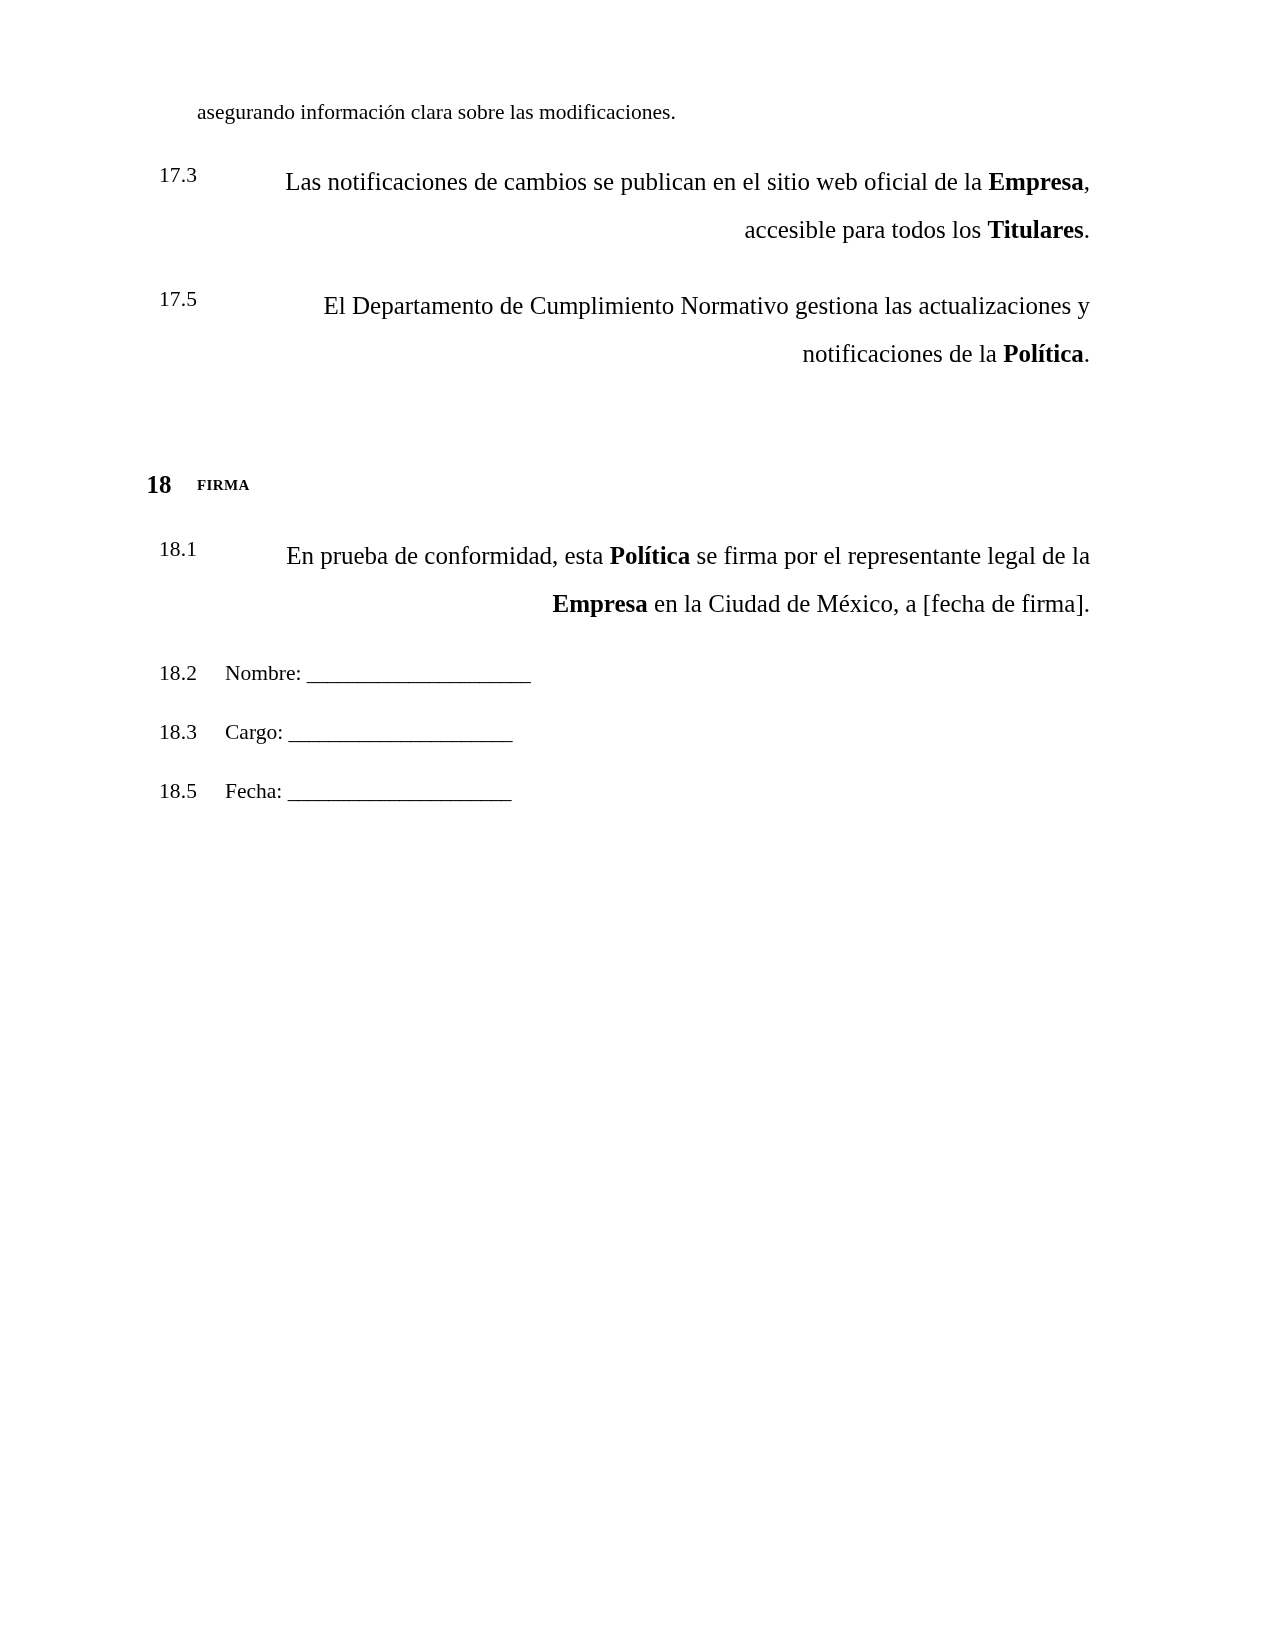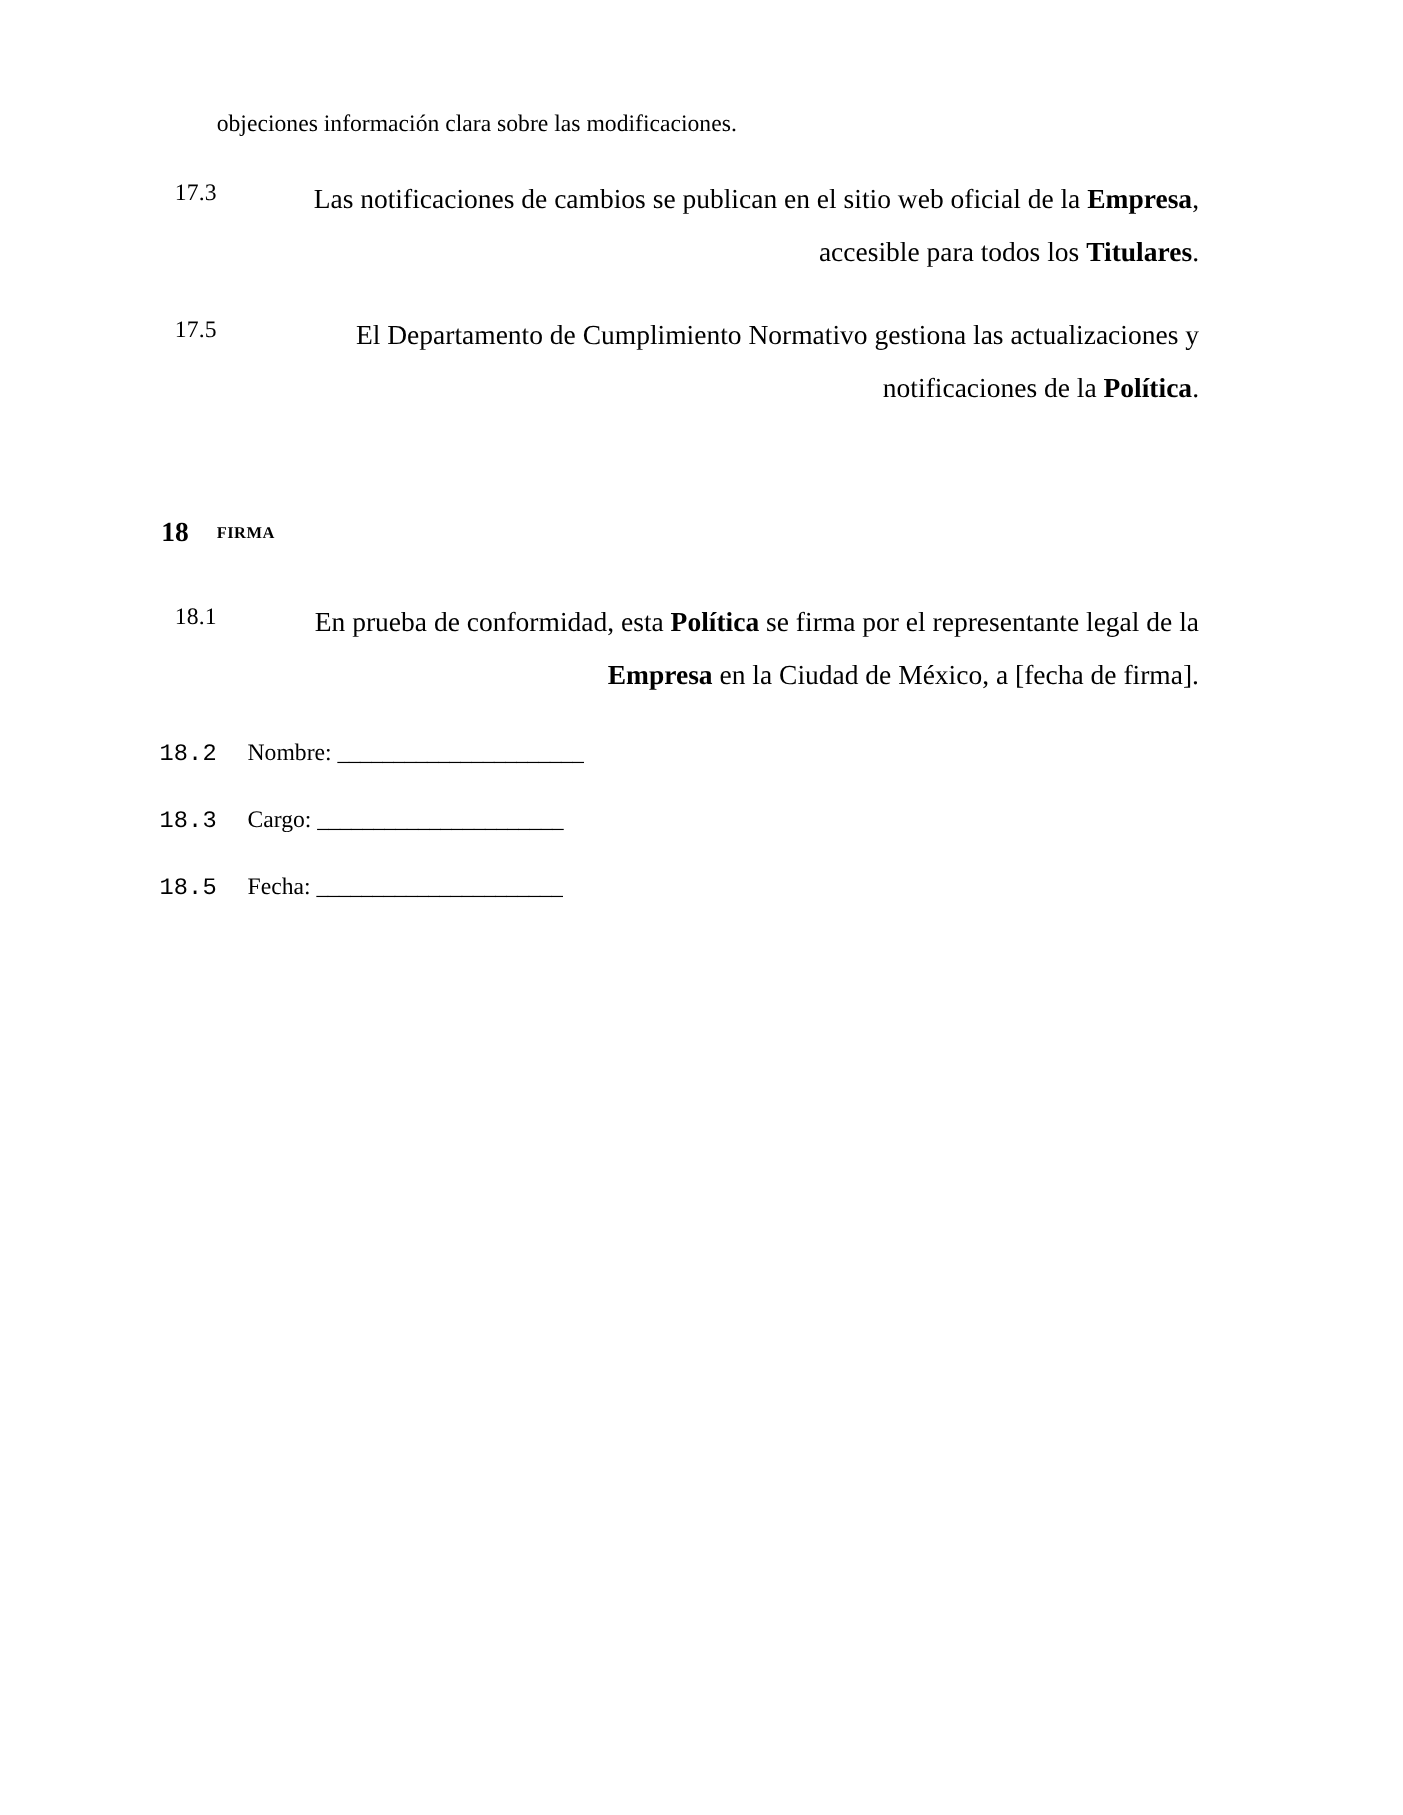"objeciones información clara sobre las" p.cont { text: objeciones -> asegurando }
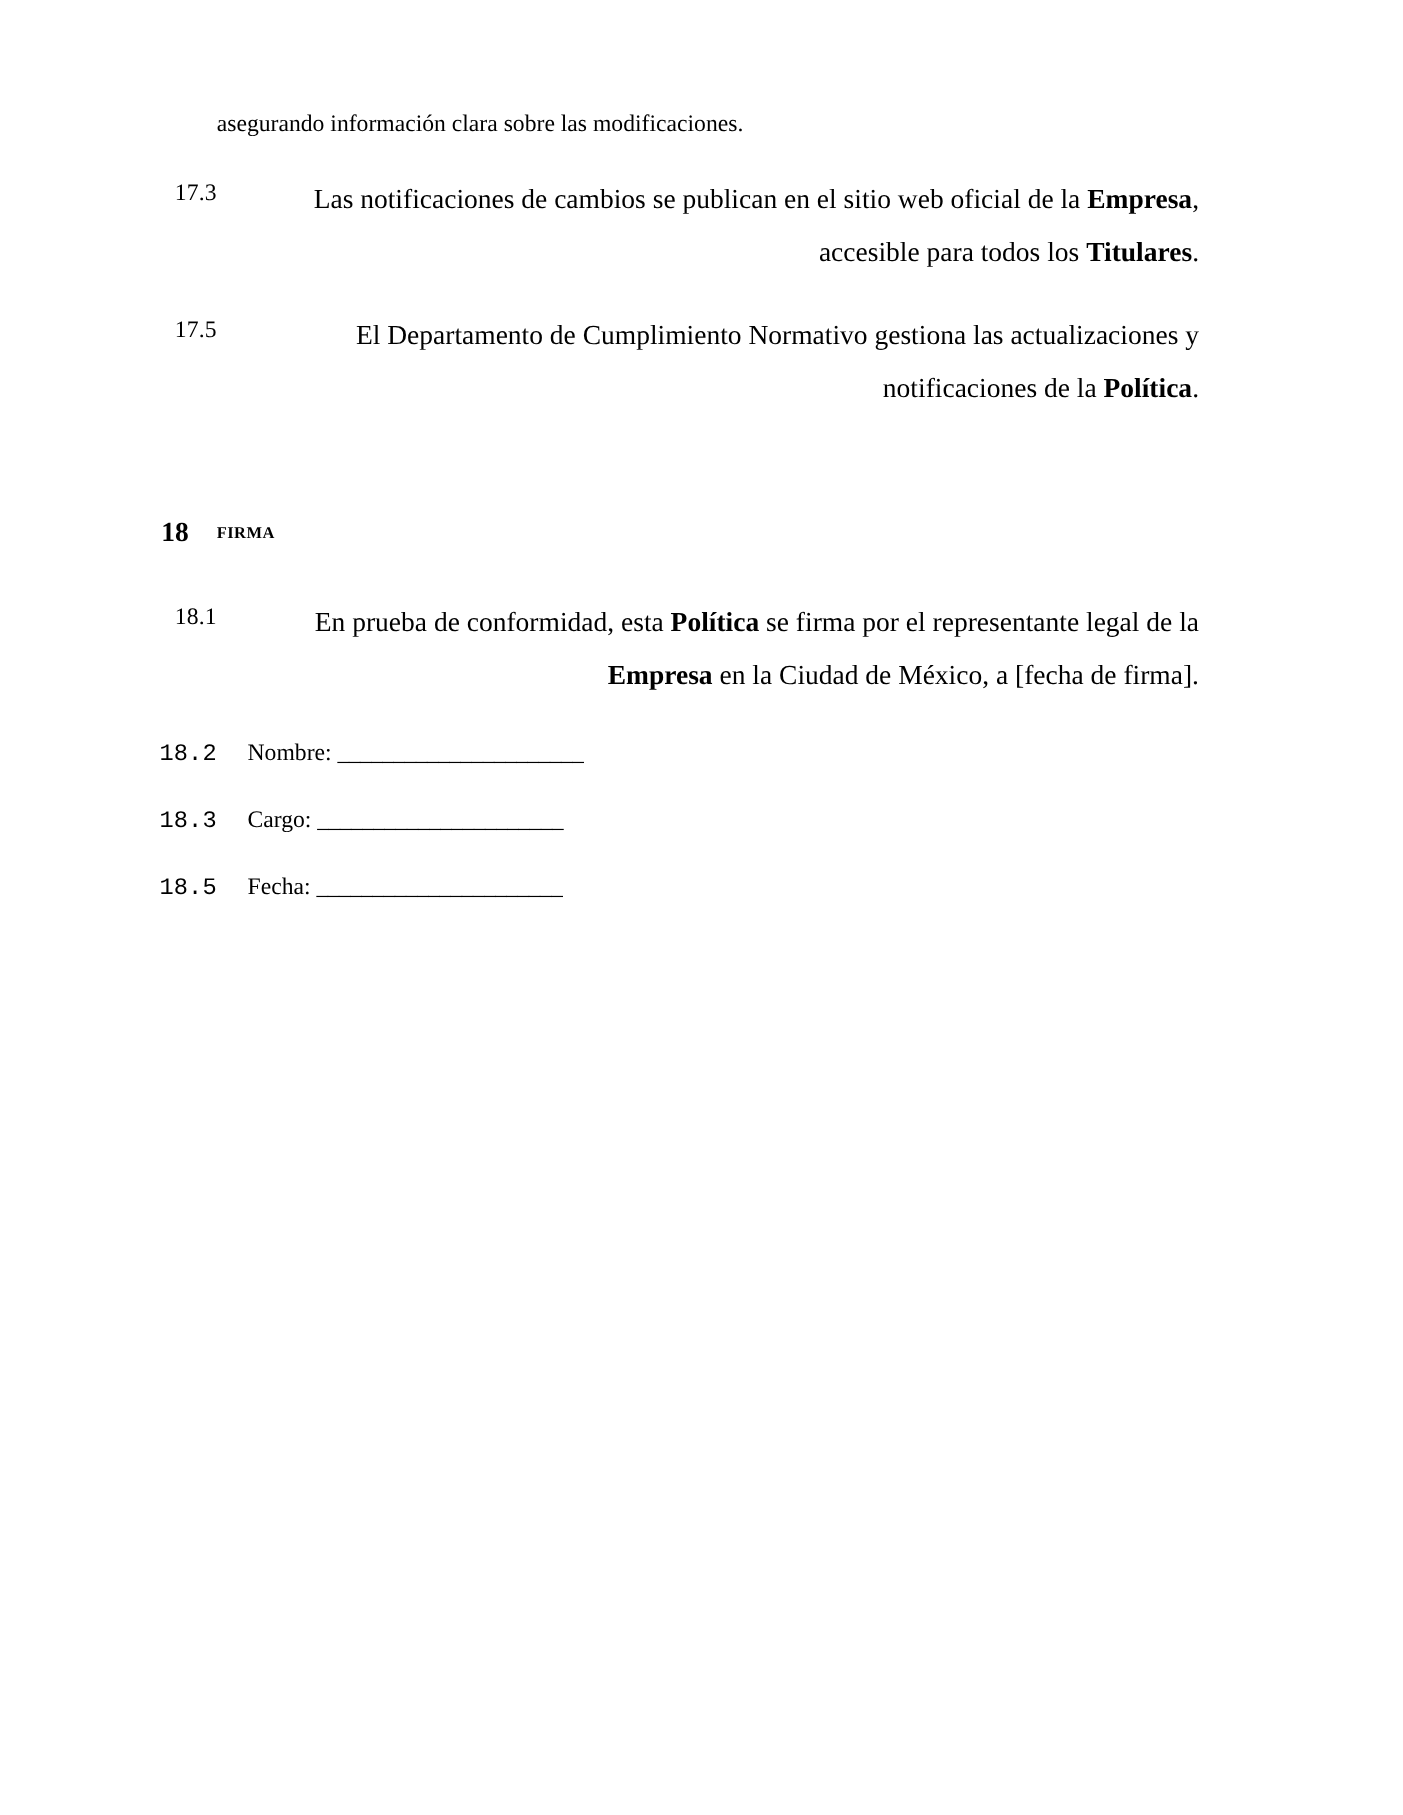"18.1" .after-heading { margin-top: 41px -> 30px }
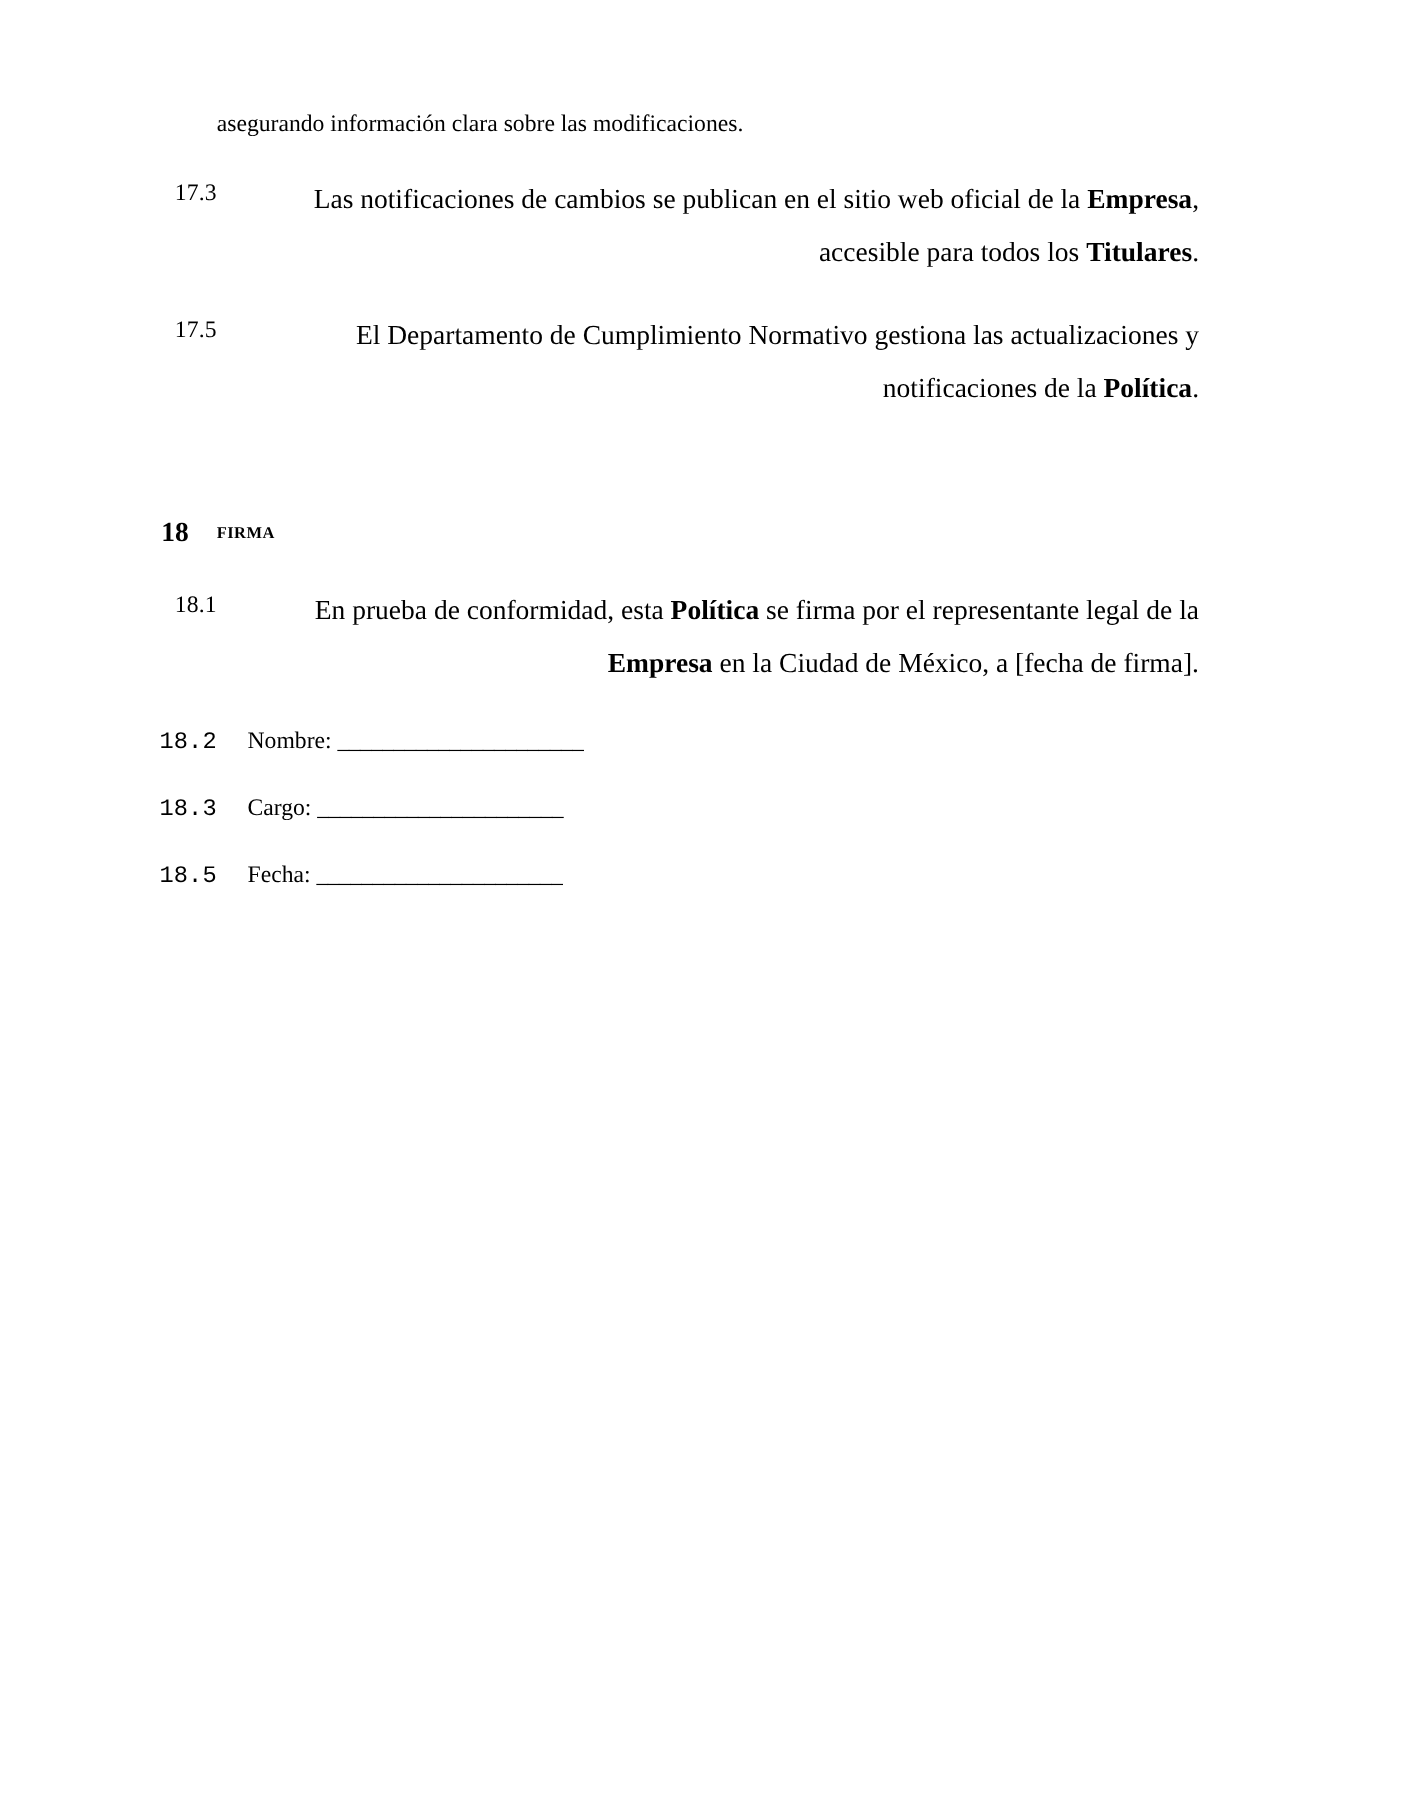"18.2" .field-row .clause-num { font-family: Liberation Mono, monospace -> none }
